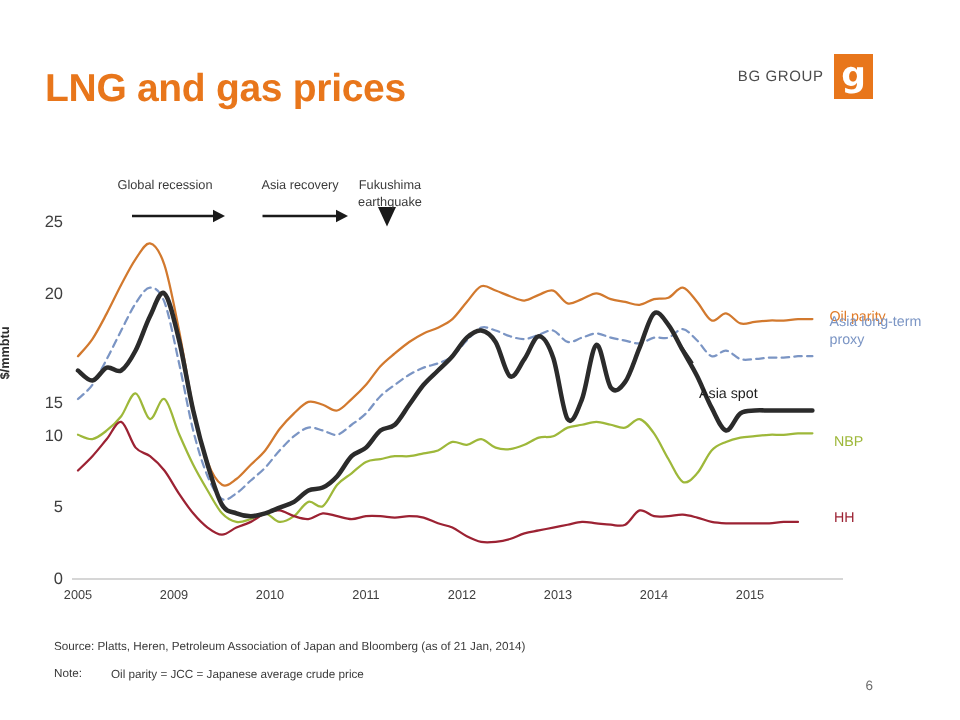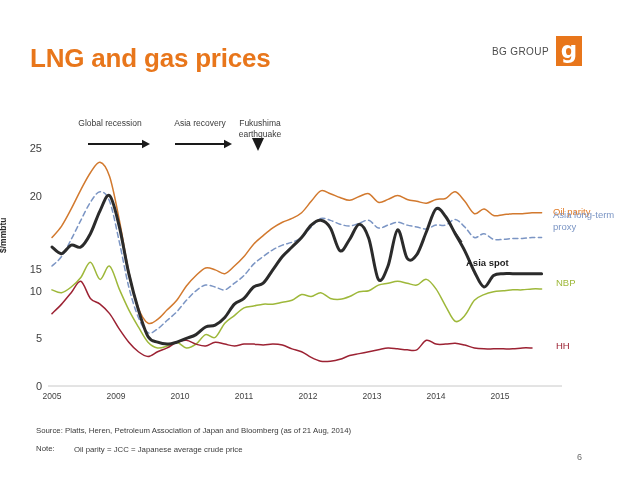"Asia spot" #lab-spot { font-weight: bold -> normal }
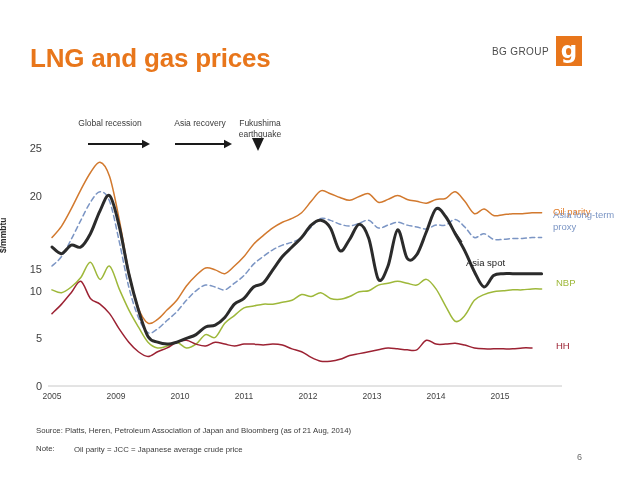"NBP" div.slabel { top: 172px -> 184px }
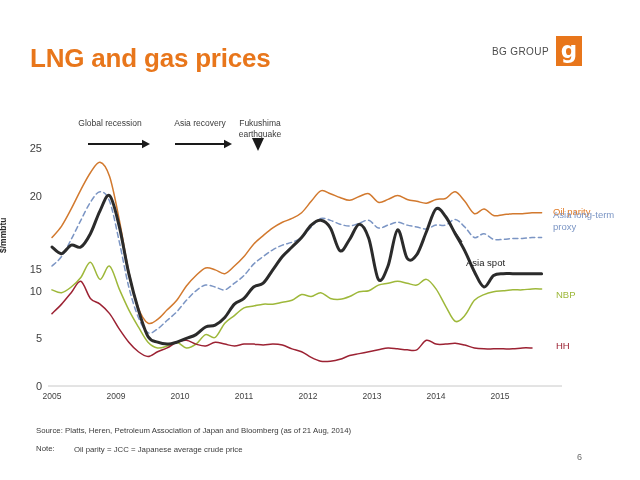"Source: Platts, Heren, Petroleum" div.src { text: Aug -> Jan }
